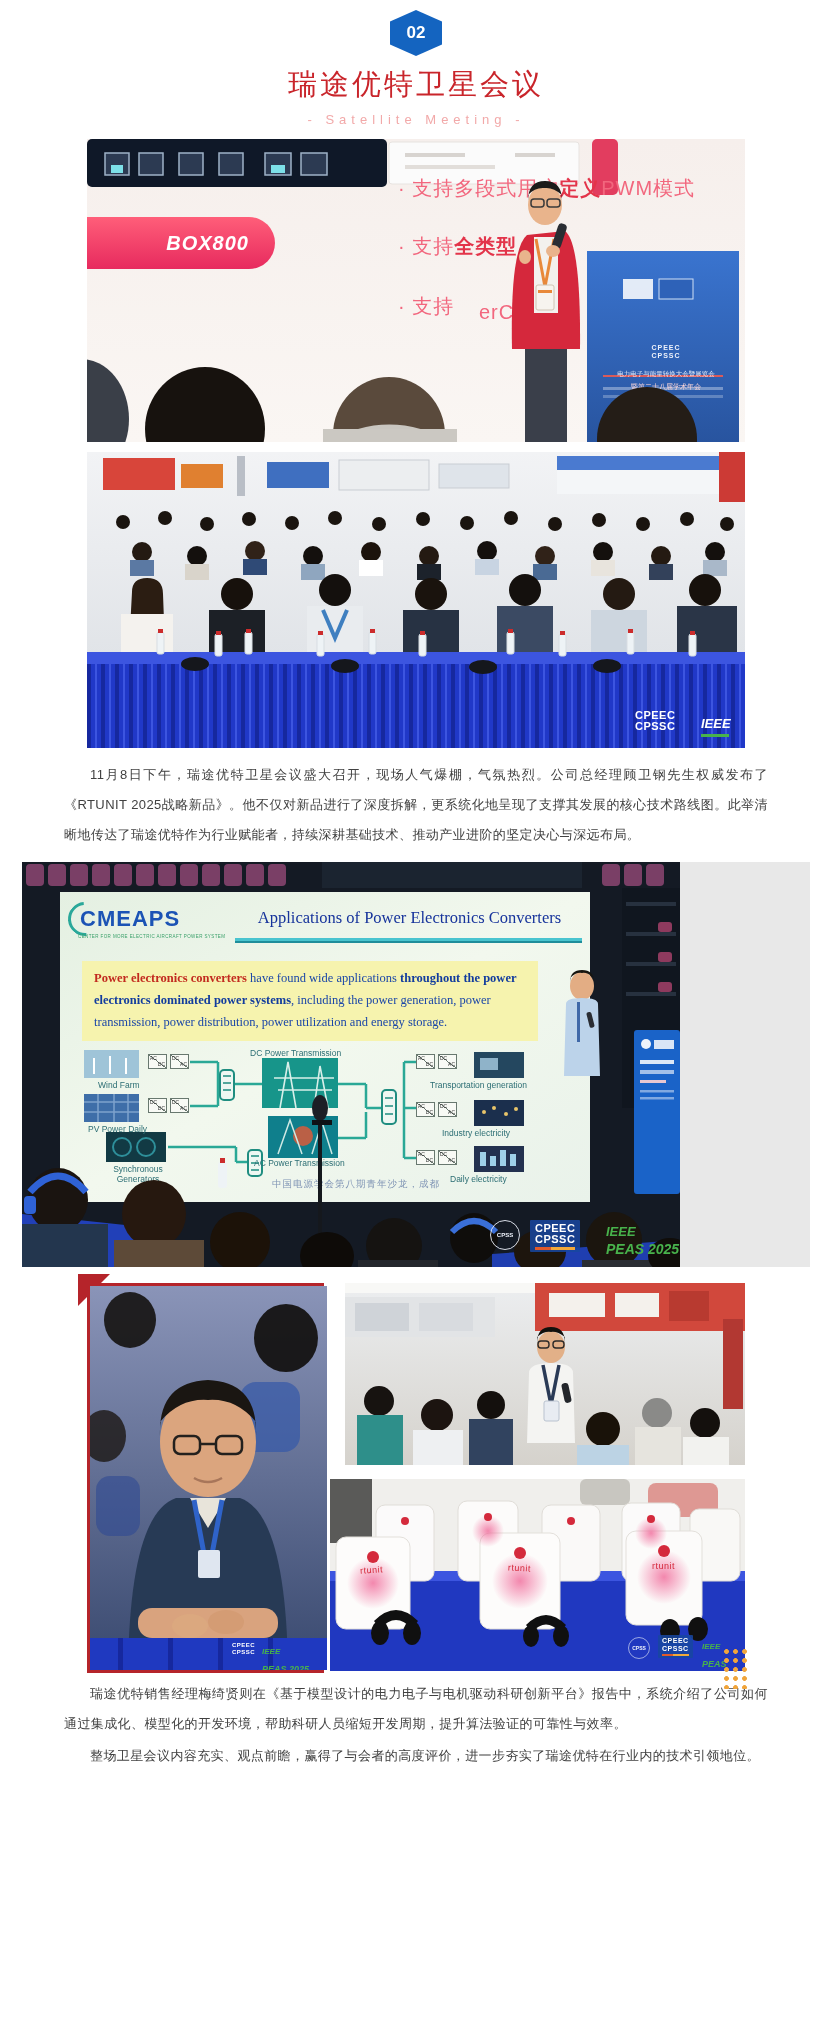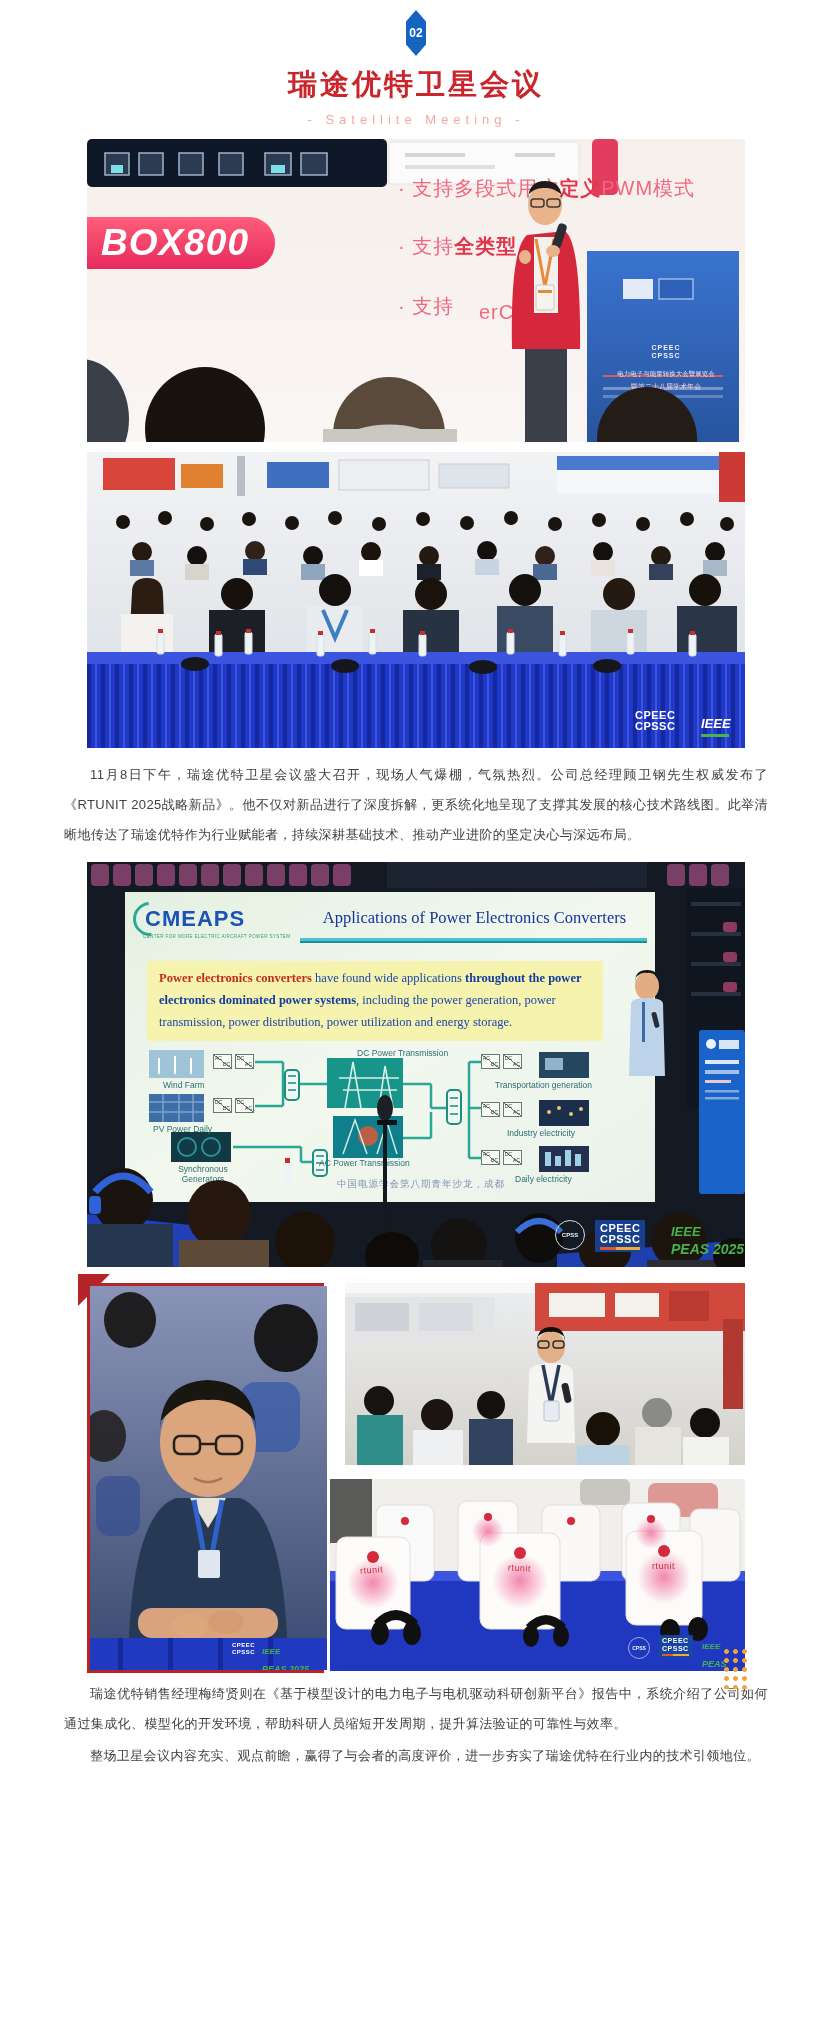"02" .hex { font-size: 12px -> 17px; width: 20px -> 52px }
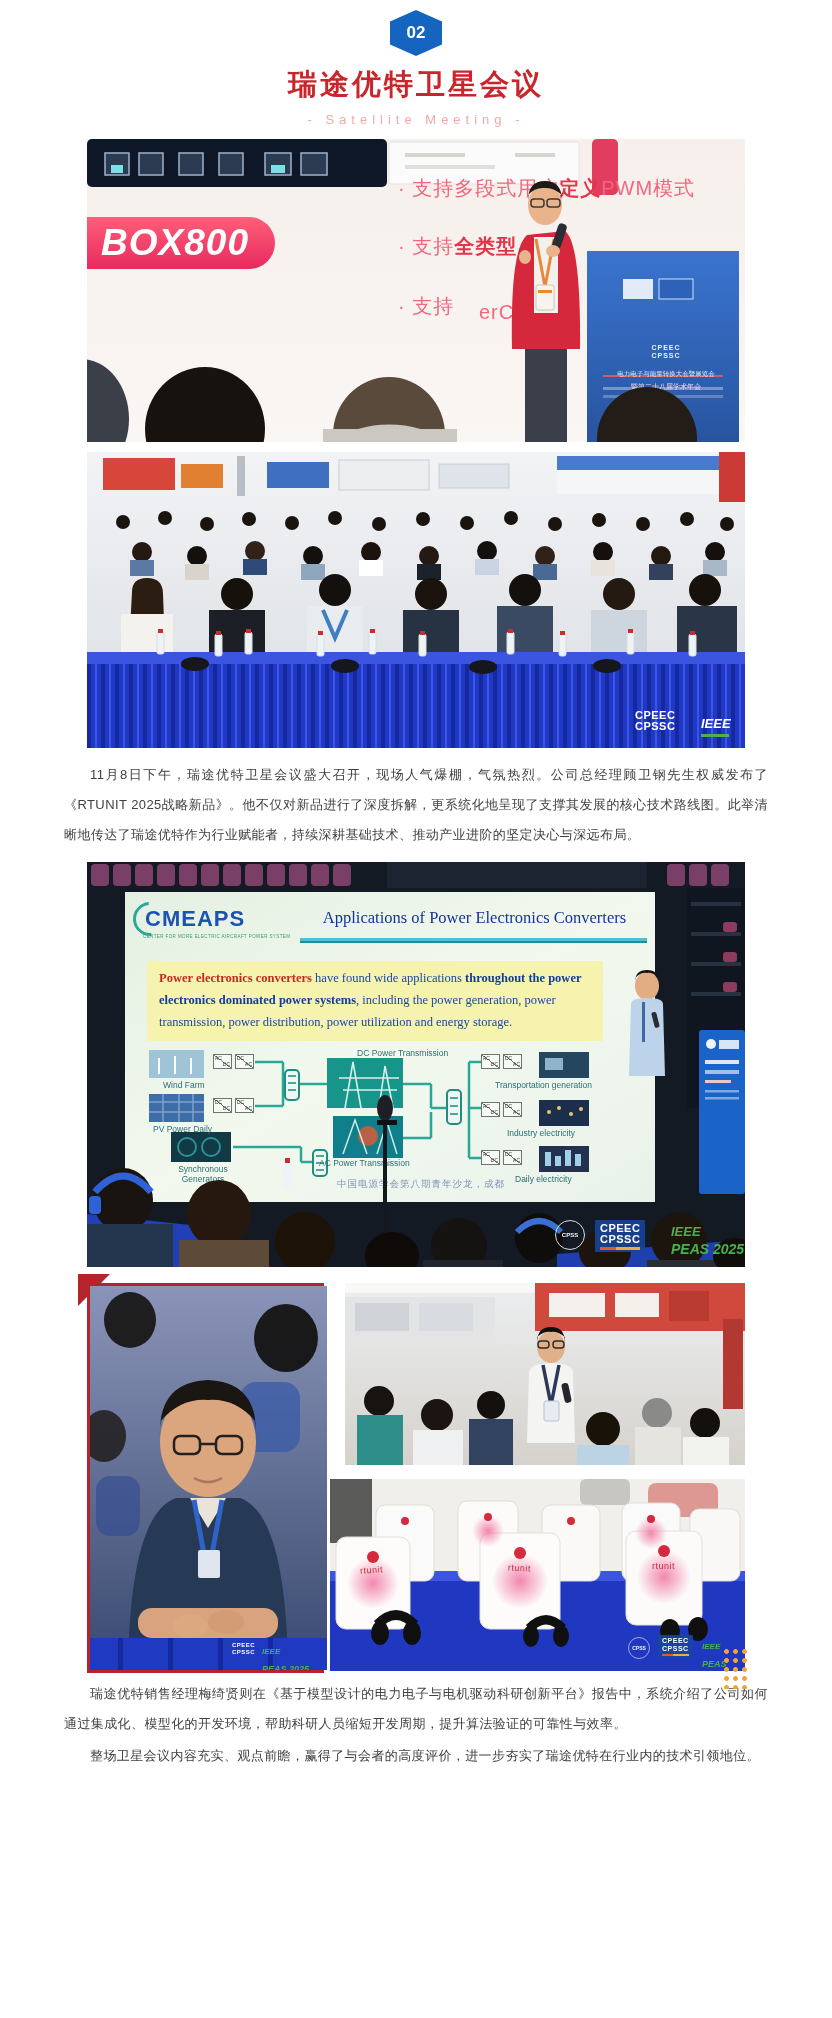"瑞途优特卫星会议" .ttl { font-weight: bold -> normal }
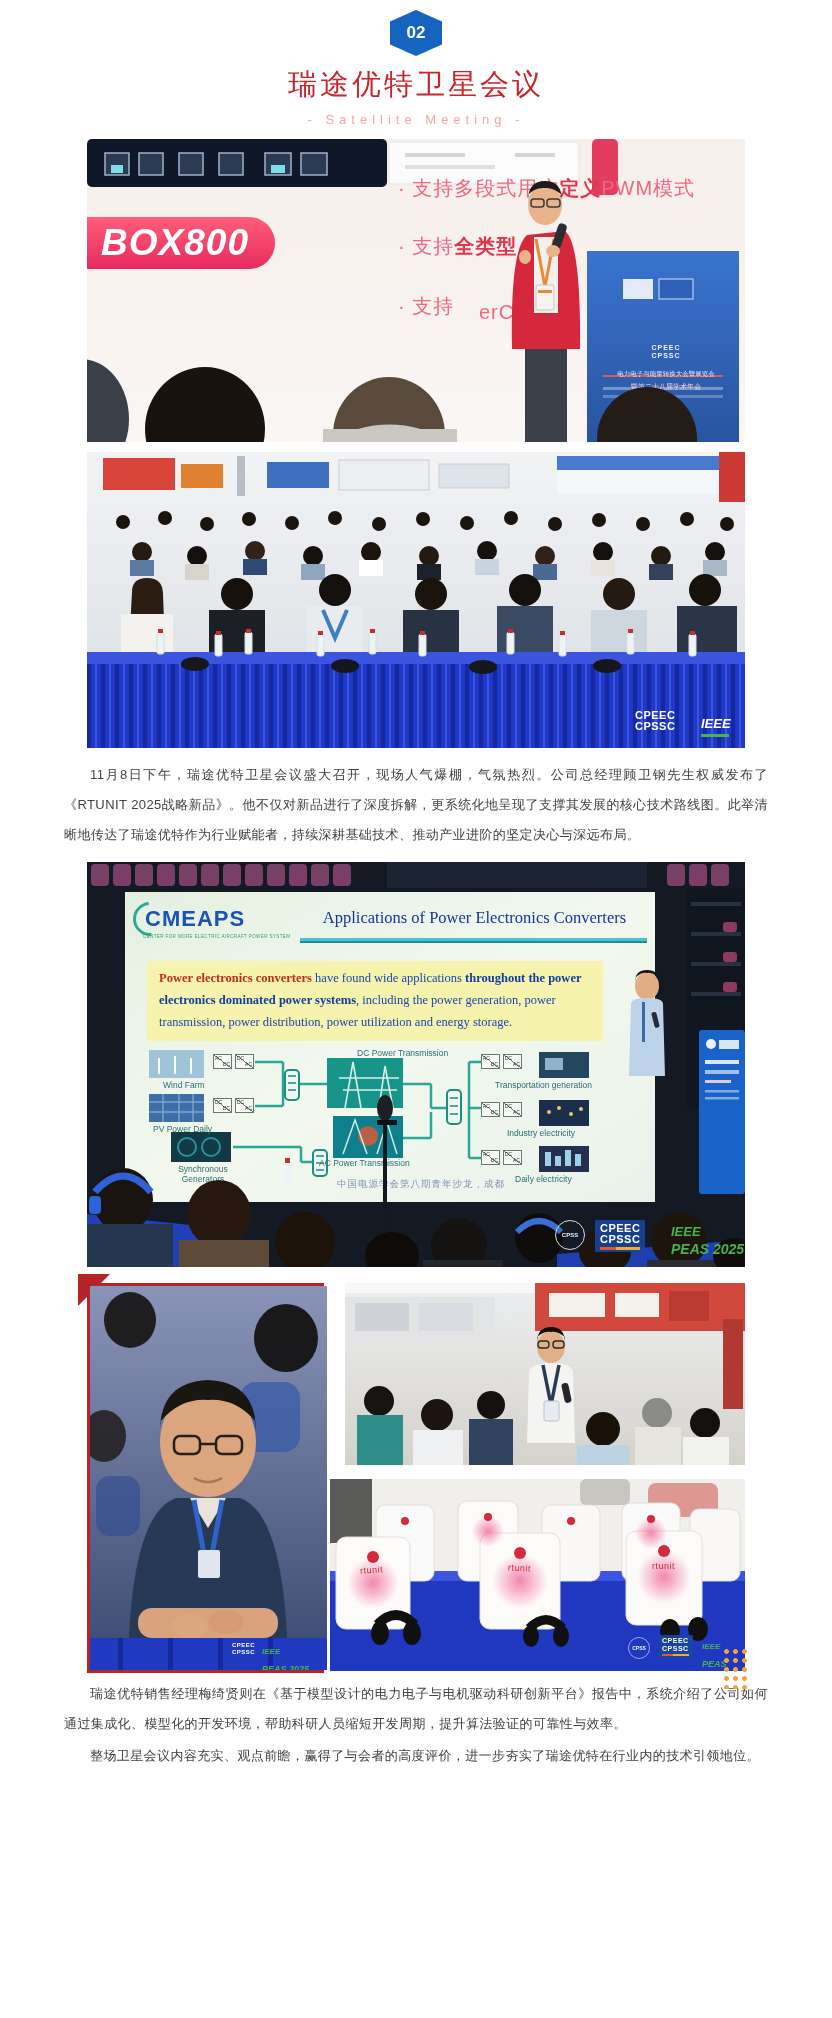"BOX800" .pill { font-size: 37px -> 20px }
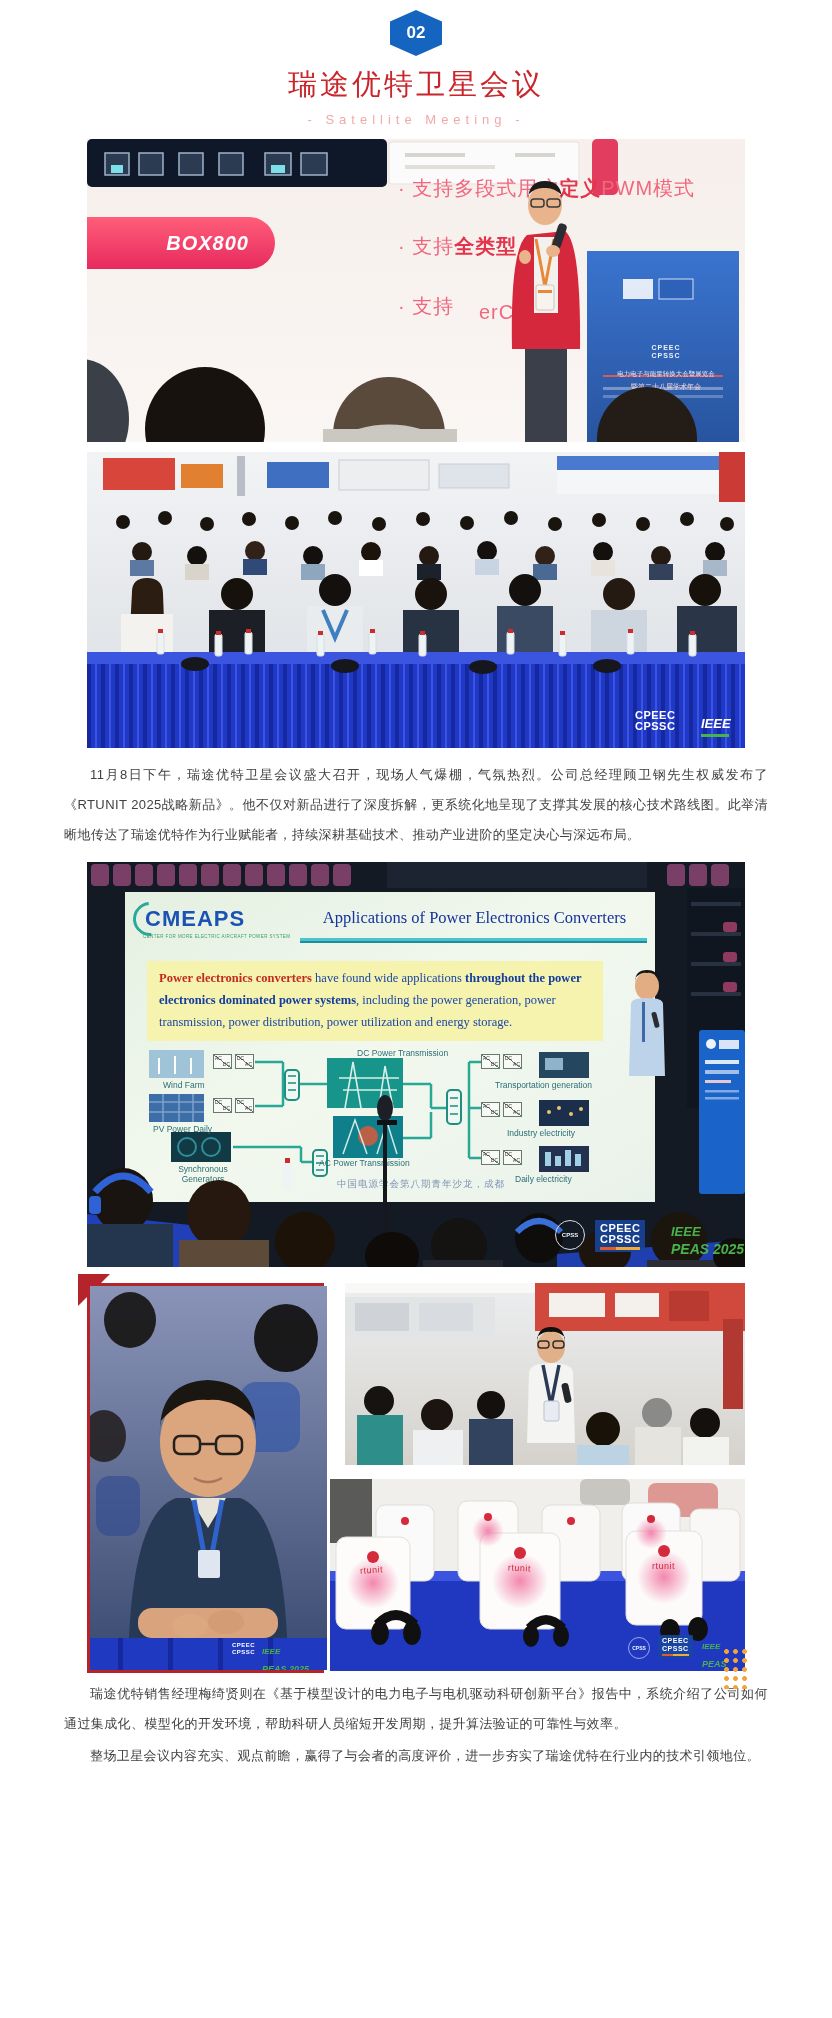"CMEAPS" .ph3 { width: 658px -> 788px }
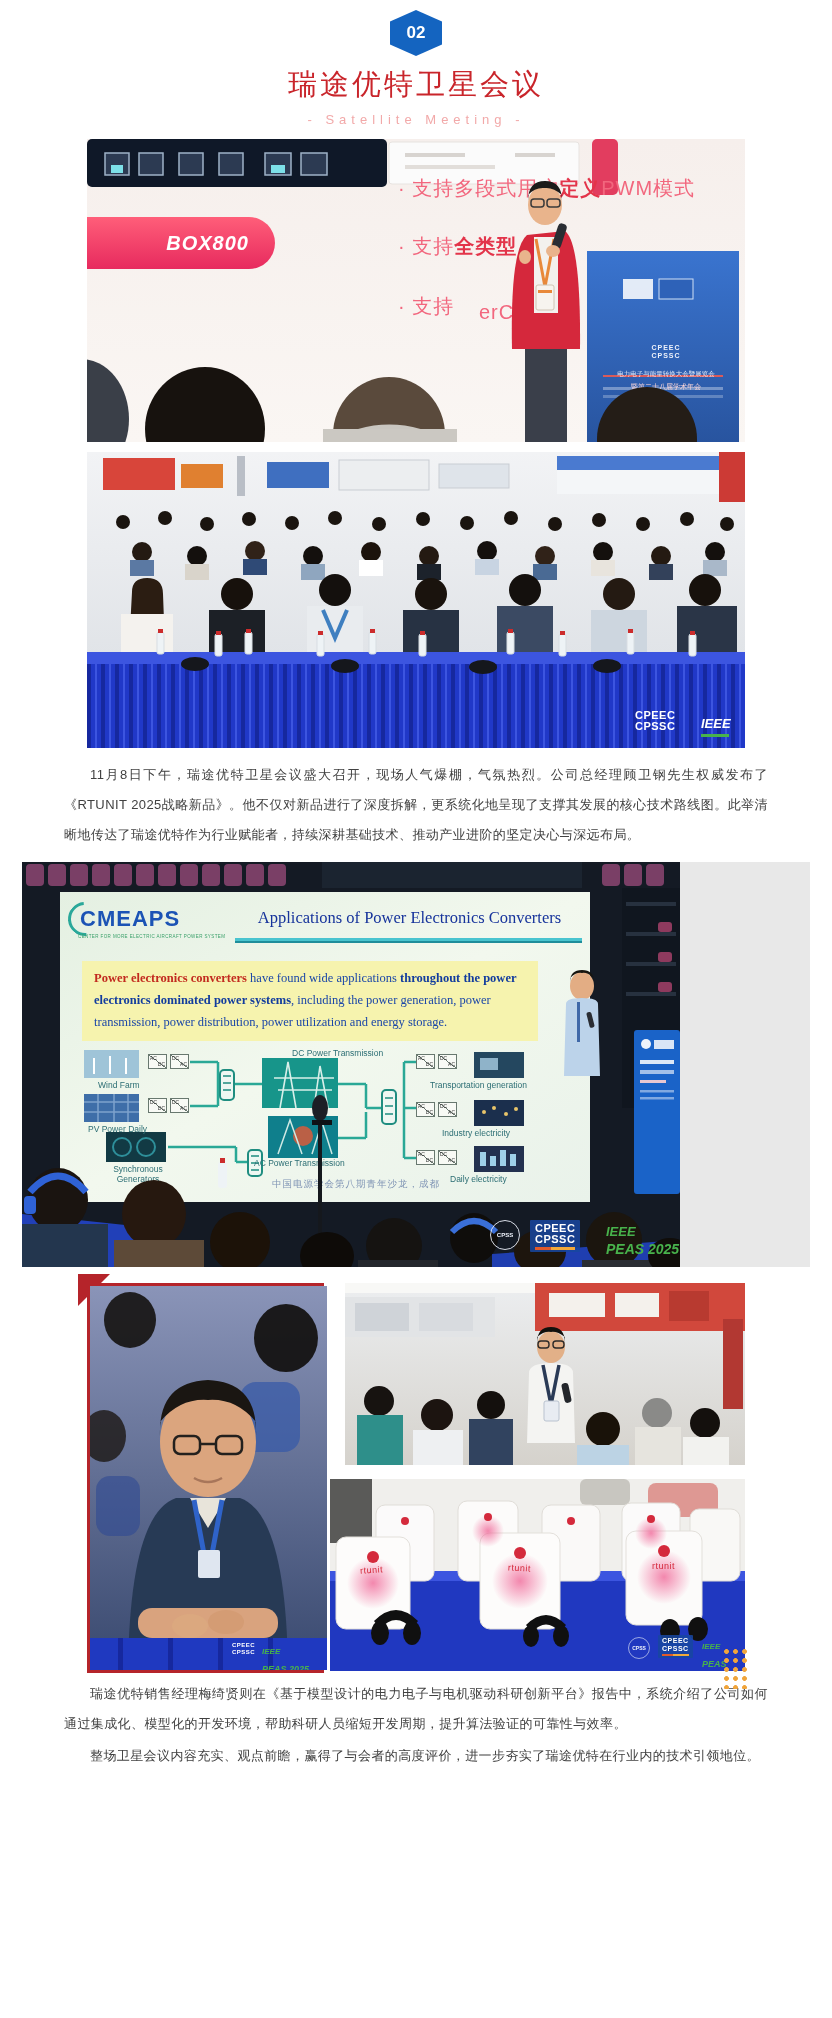"DC Power Transmission" span.lbl { margin-left: 42px -> none }
